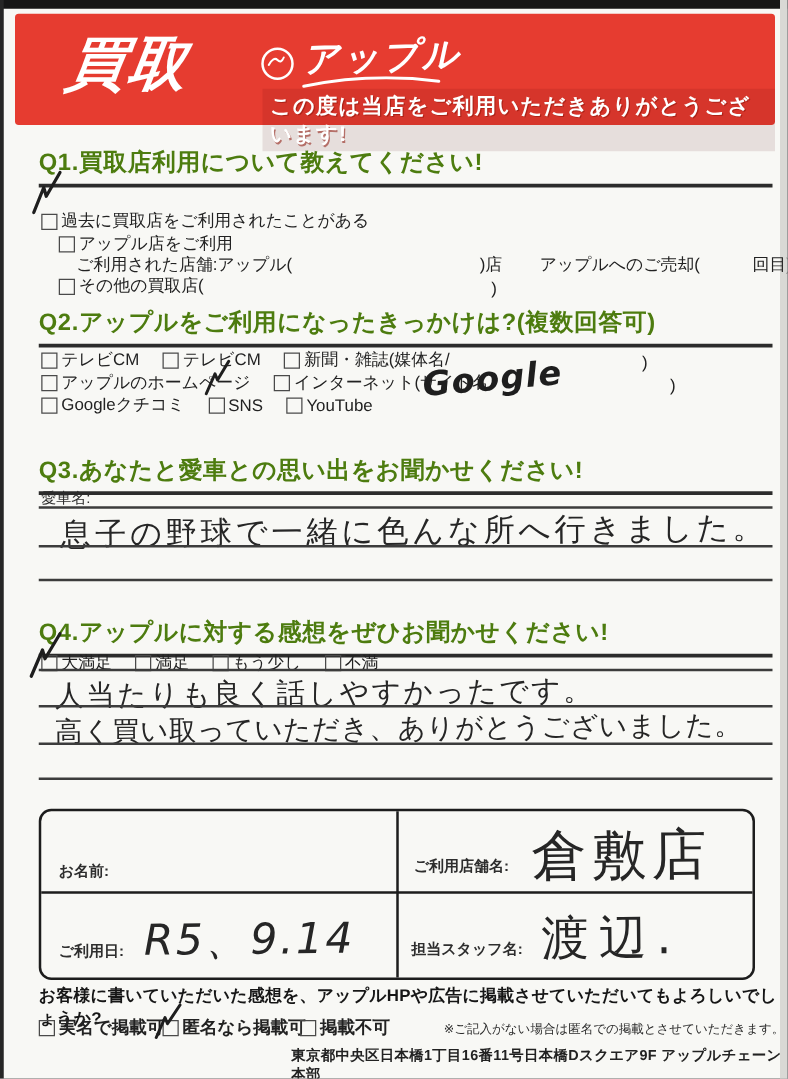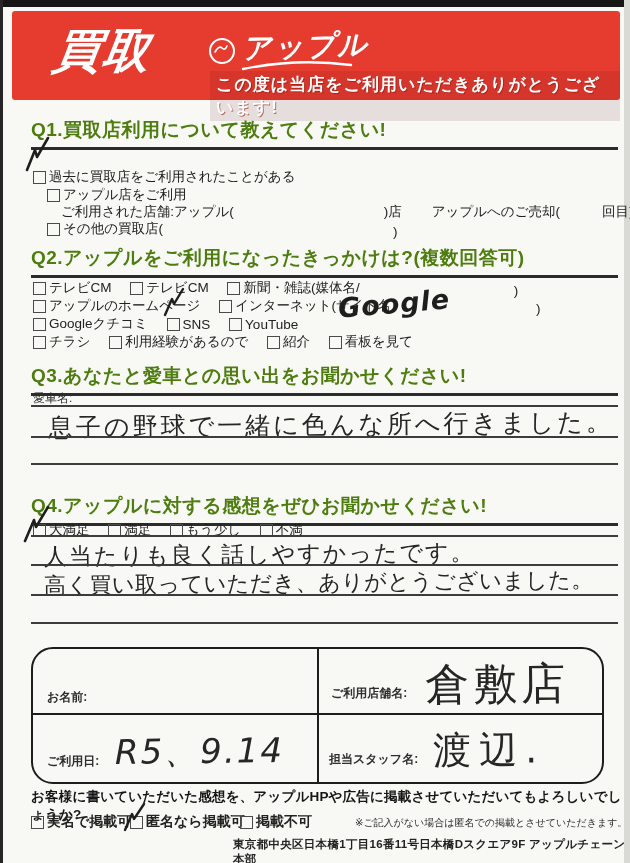"チラシ" div.row { html: <div> <span> <span></span> <span>チラシ</span> </span> <span> <span></span> <span>利用経験があるので</span> </span> <span> <span></span> <span>紹介</span> </span> <span> <span></span> <span>看板を見て</span> </span> </div> -> none }
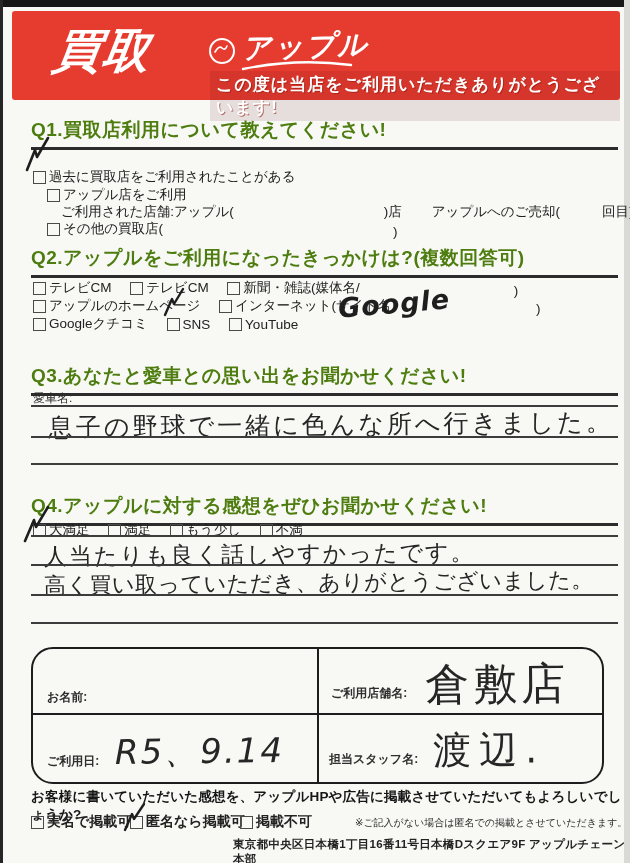"お名前:" .info-table { border-radius: 22px -> 10px }
